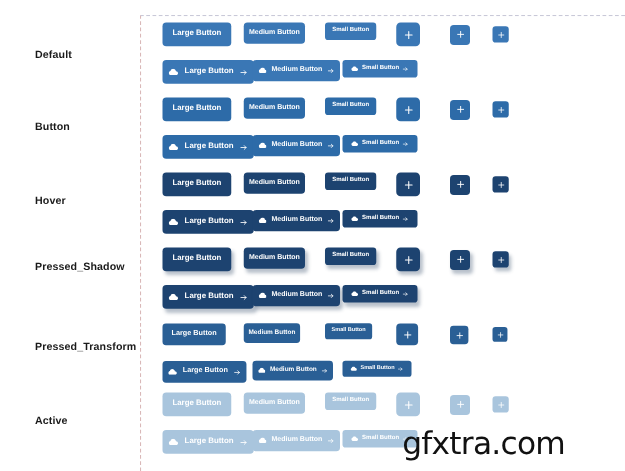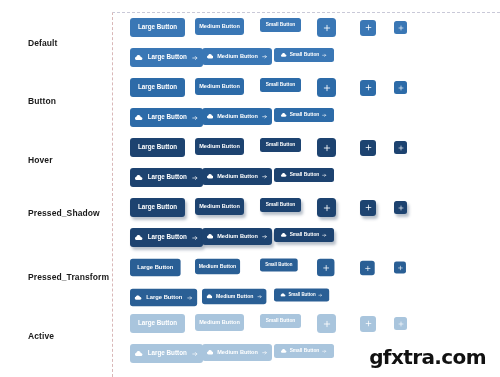"Default" #stage { padding-left: 34px -> none }
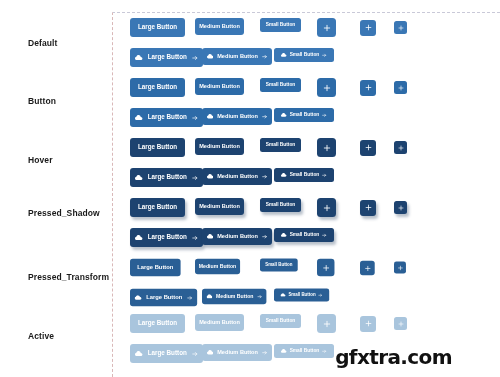"gfxtra.com" .watermark { font-size: 20px -> 25px; font-weight: bold -> normal }
